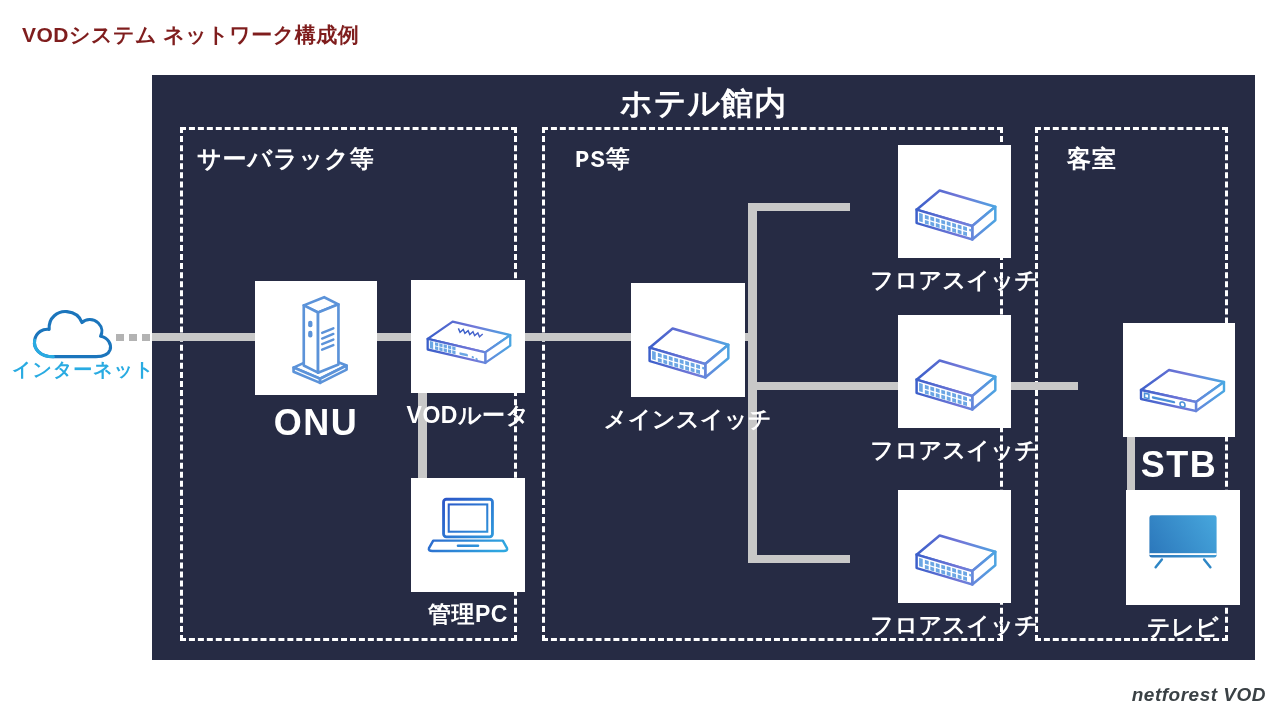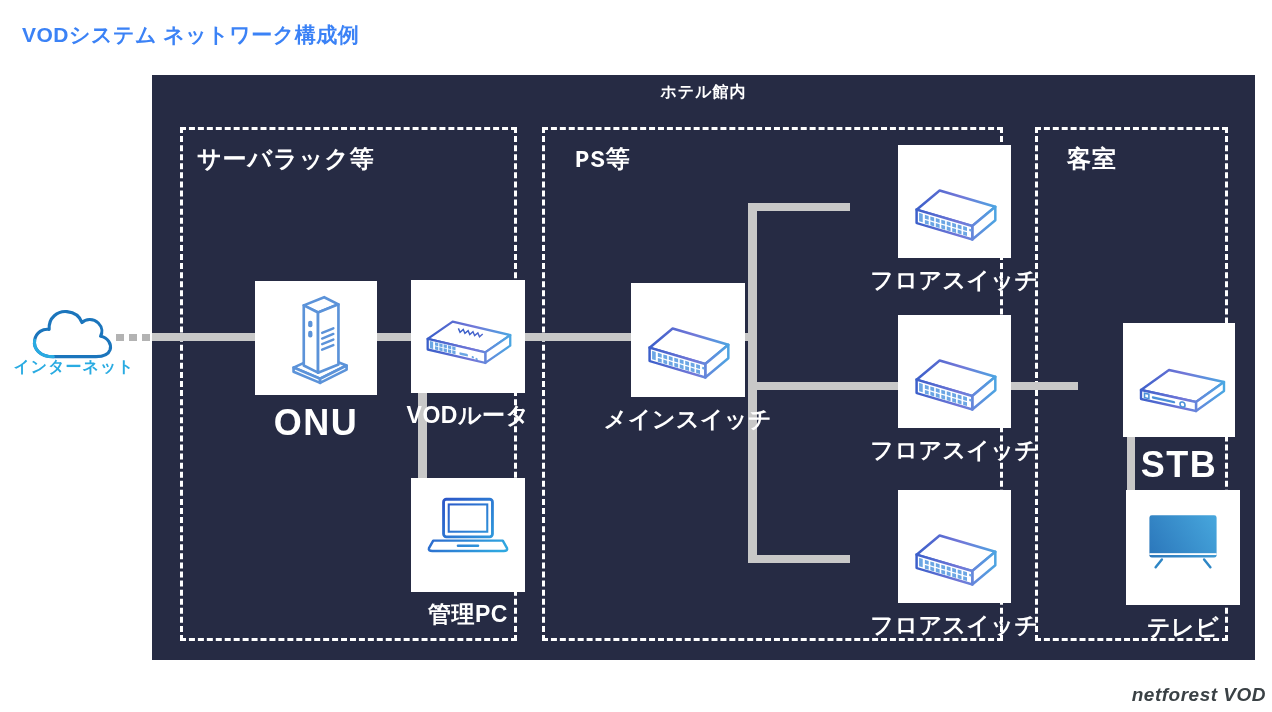"VODシステム ネットワーク構成例" .page-title { color: #3b82f6 -> #7f1d1d }
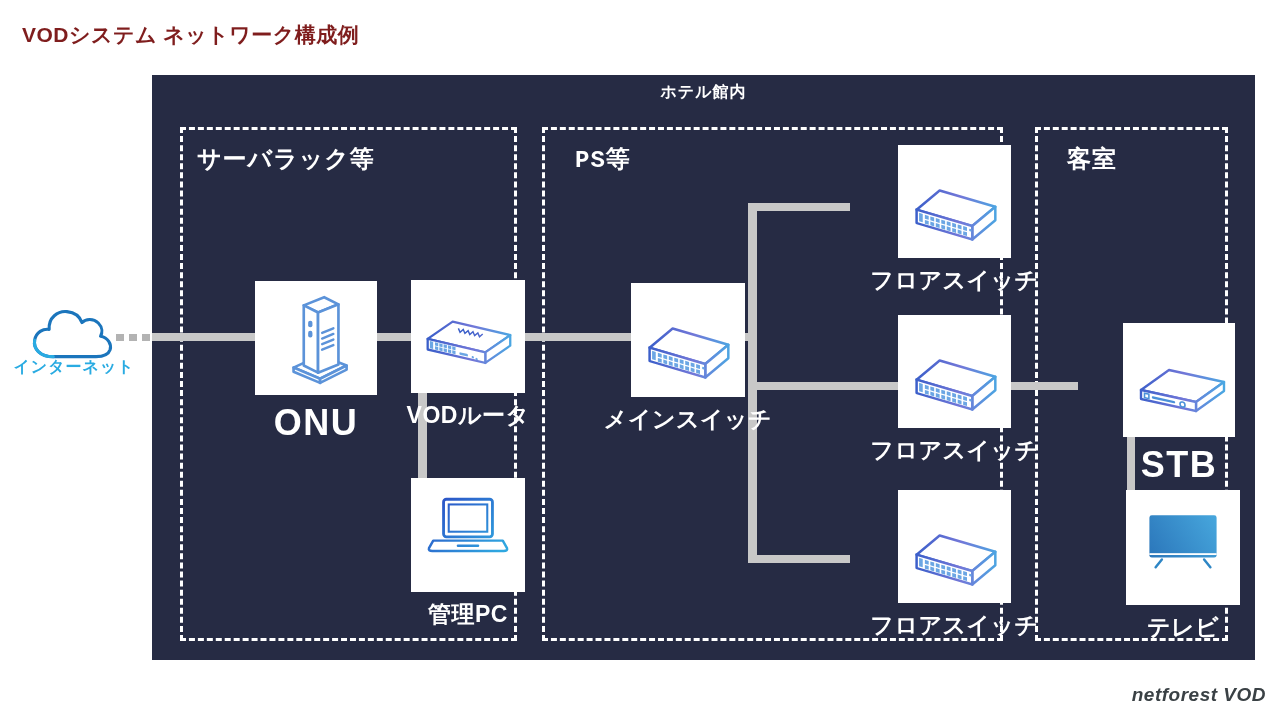"ホテル館内" .panel-title { font-size: 16px -> 32px }
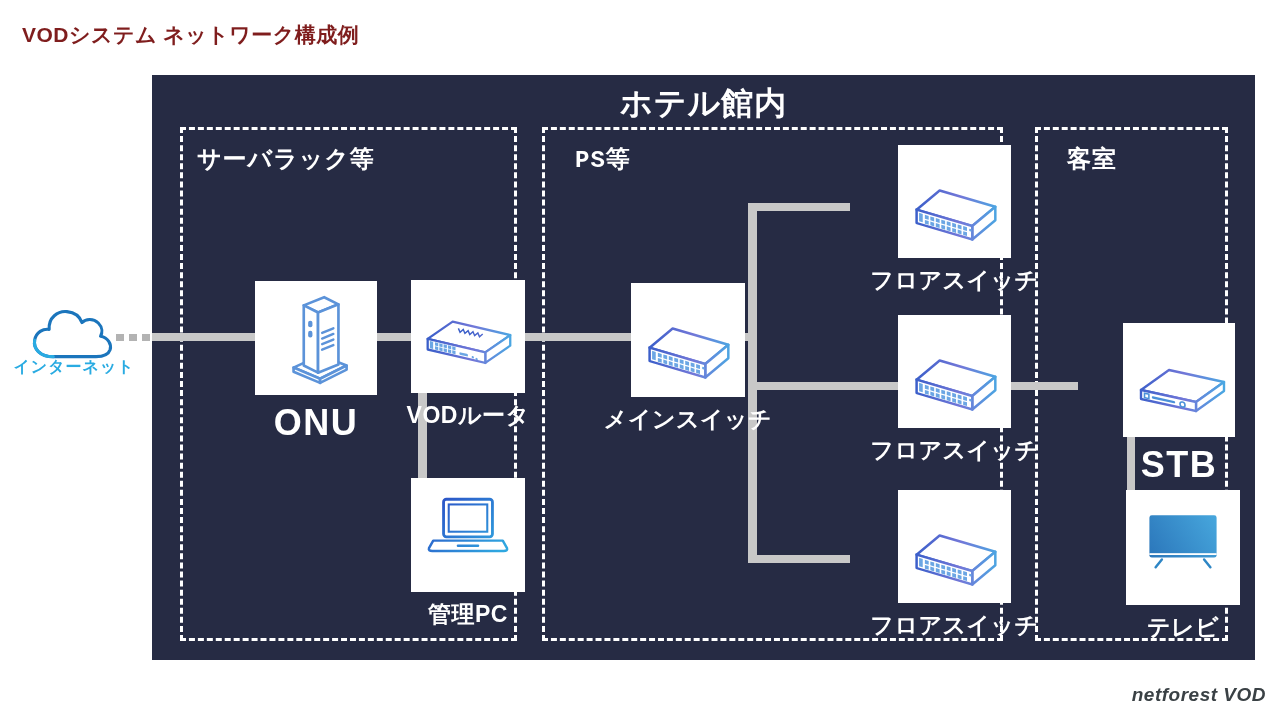"インターネット" .internet-label { font-size: 16px -> 19px }
